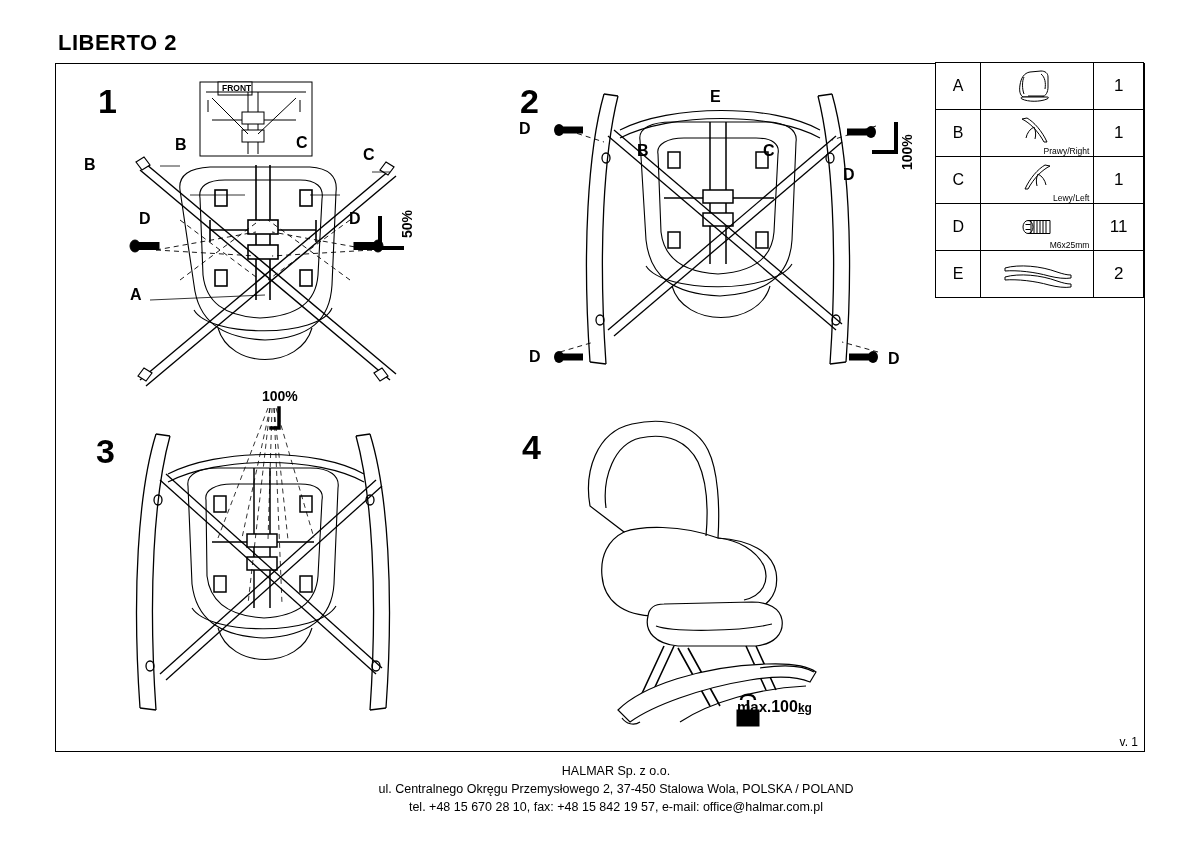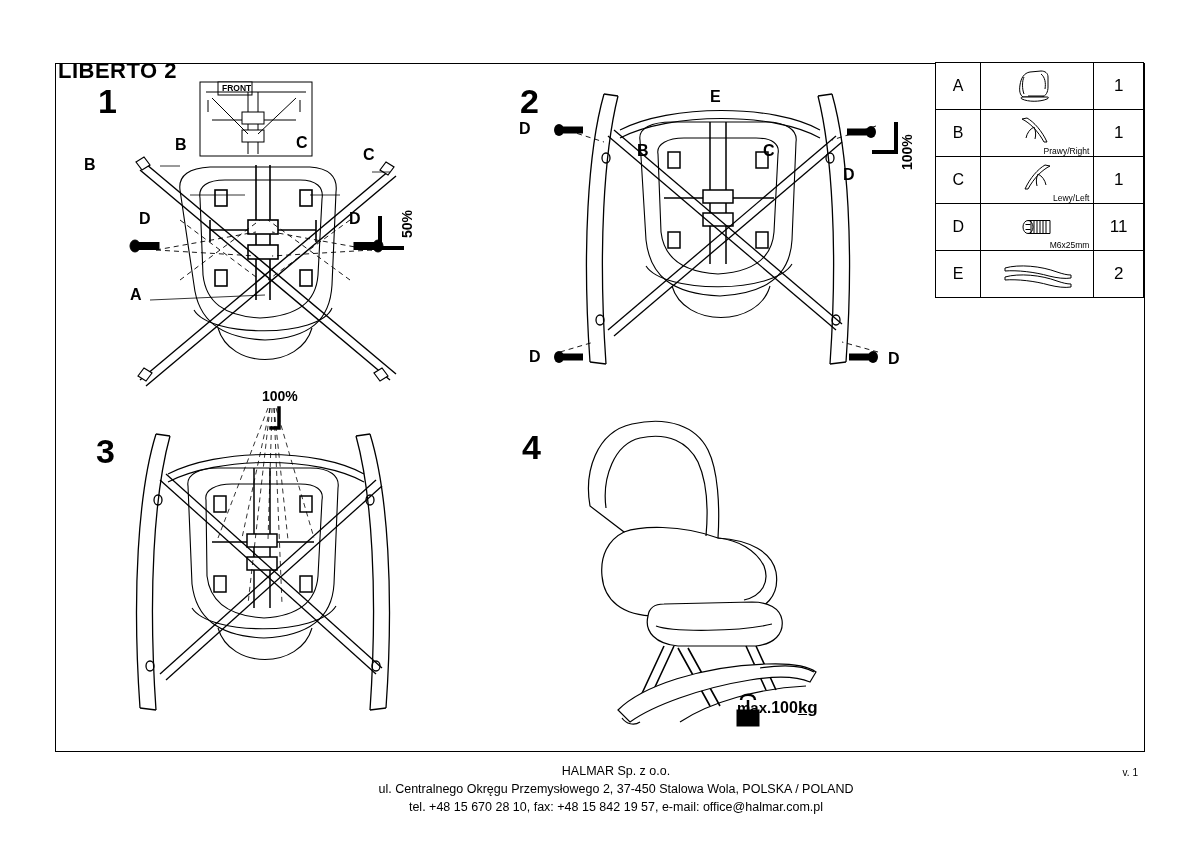"LIBERTO 2" .title { margin-top: 28px -> none }
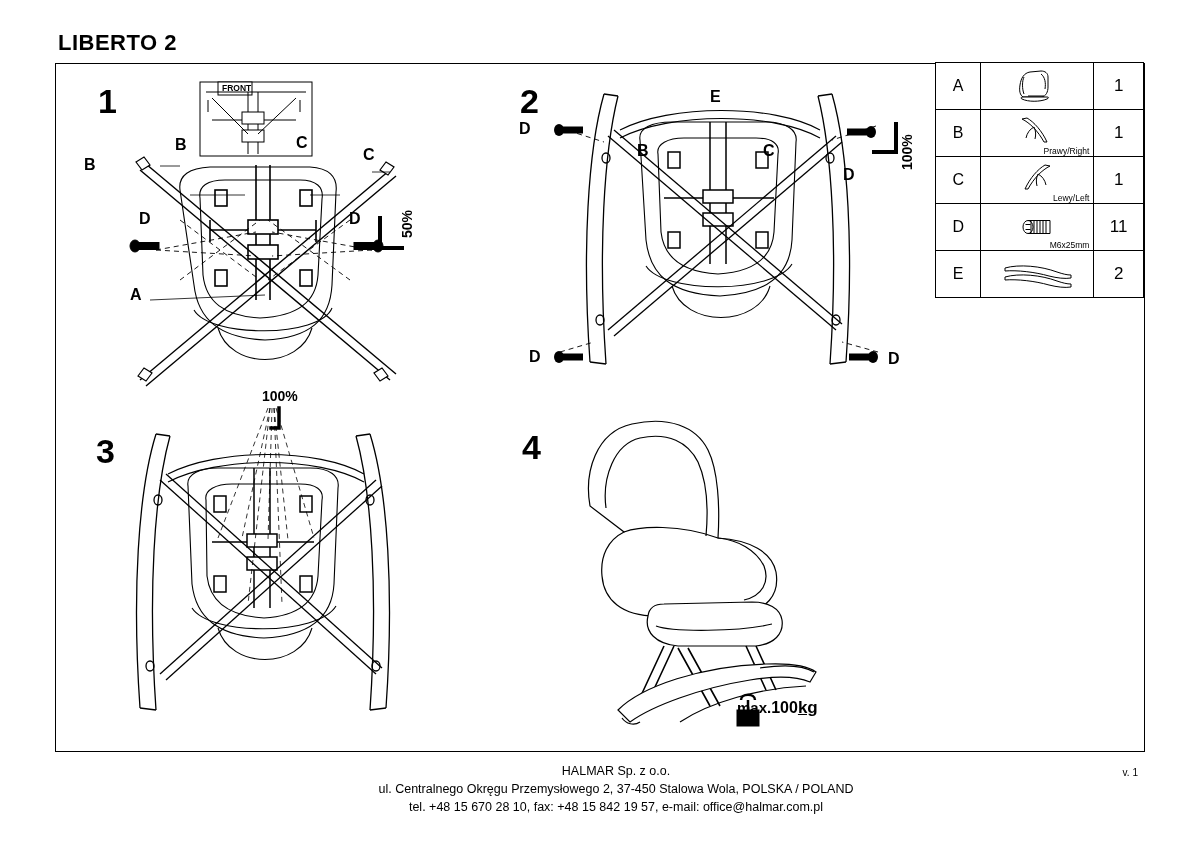"kg" .maxload .kg { font-size: 17px -> 12px }
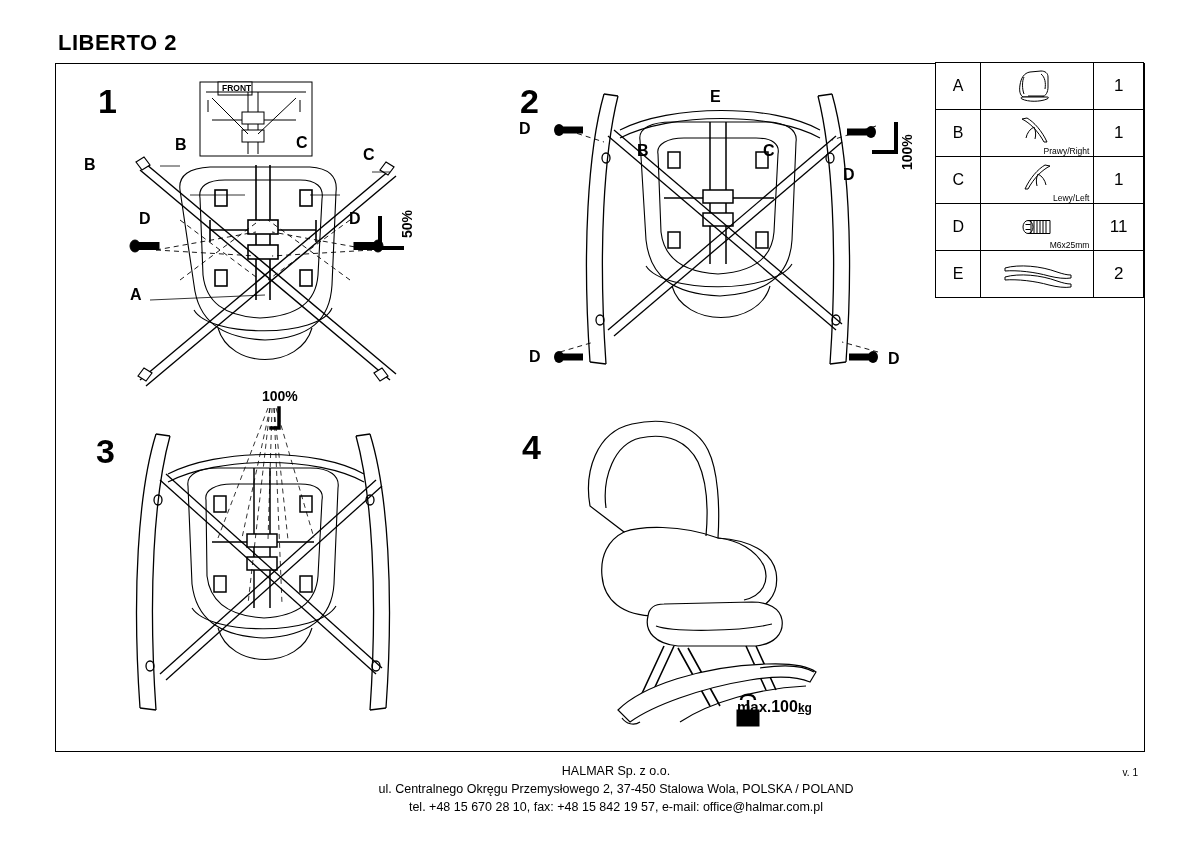"v. 1" .version { font-size: 10px -> 12px; margin-top: 32px -> none }
